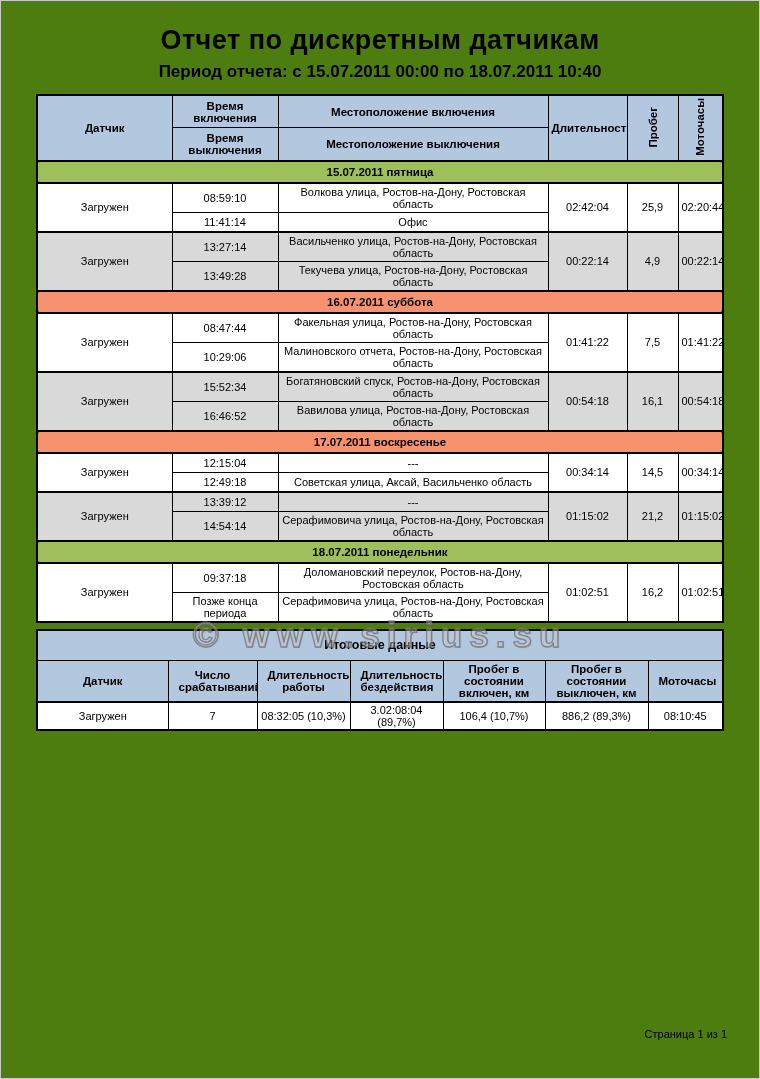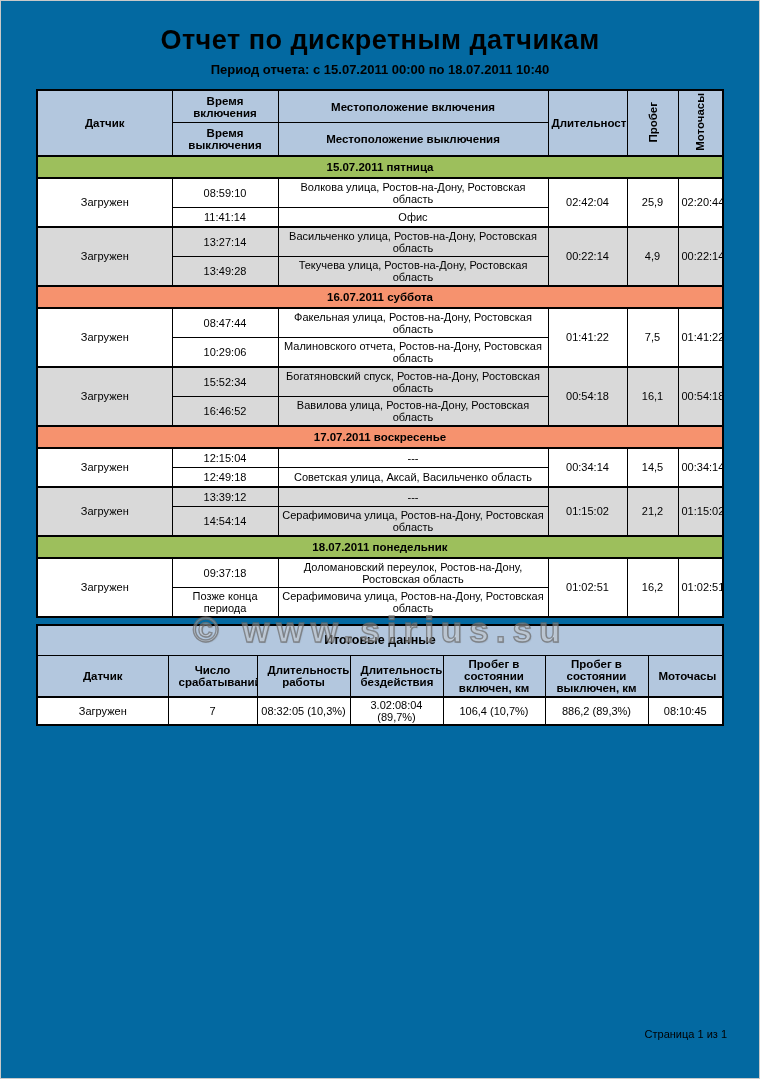"Отчет по дискретным датчикам" .page { background: #0369a1 -> #4d7c0f }
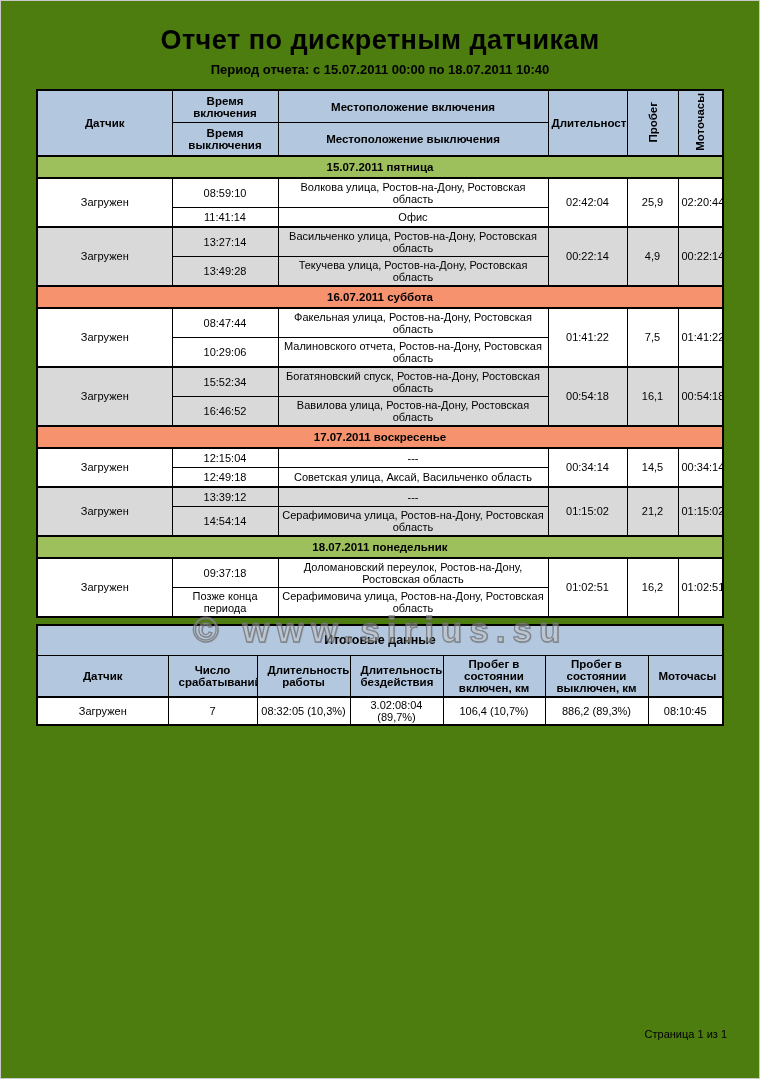"Период отчета: с 15.07.2011 00:00" .report-sub { font-size: 13px -> 17px }
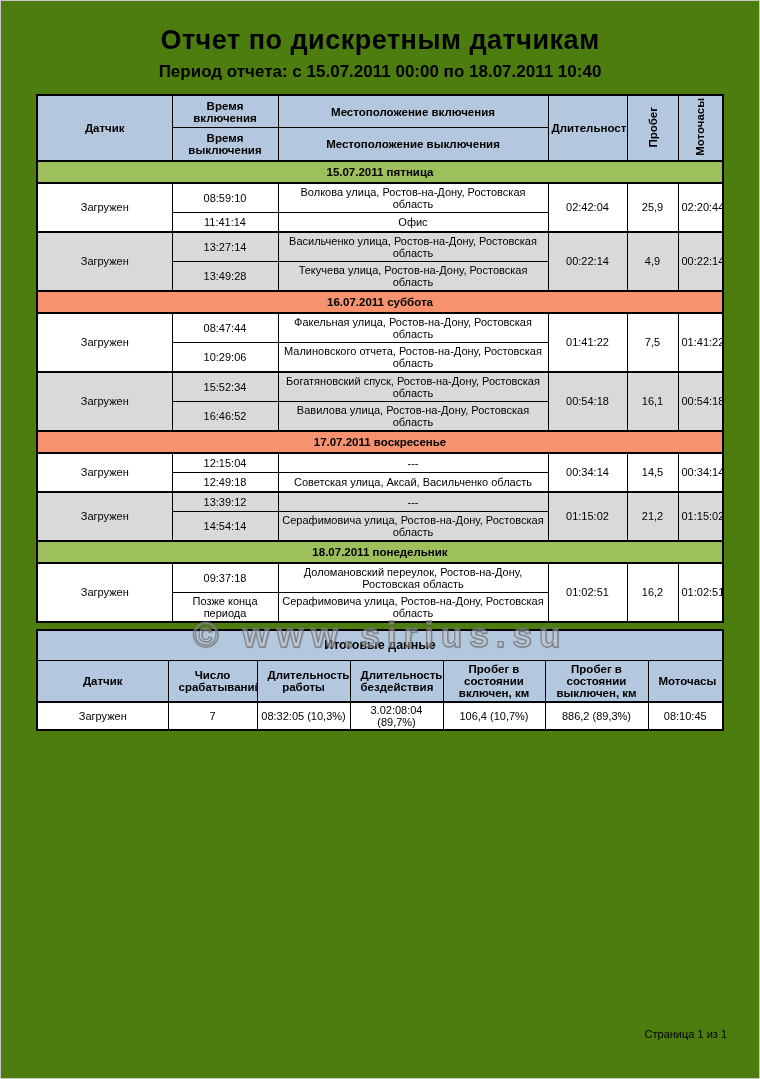"15.07.2011 пятница" .day-row td { border-radius: none -> 6px }
